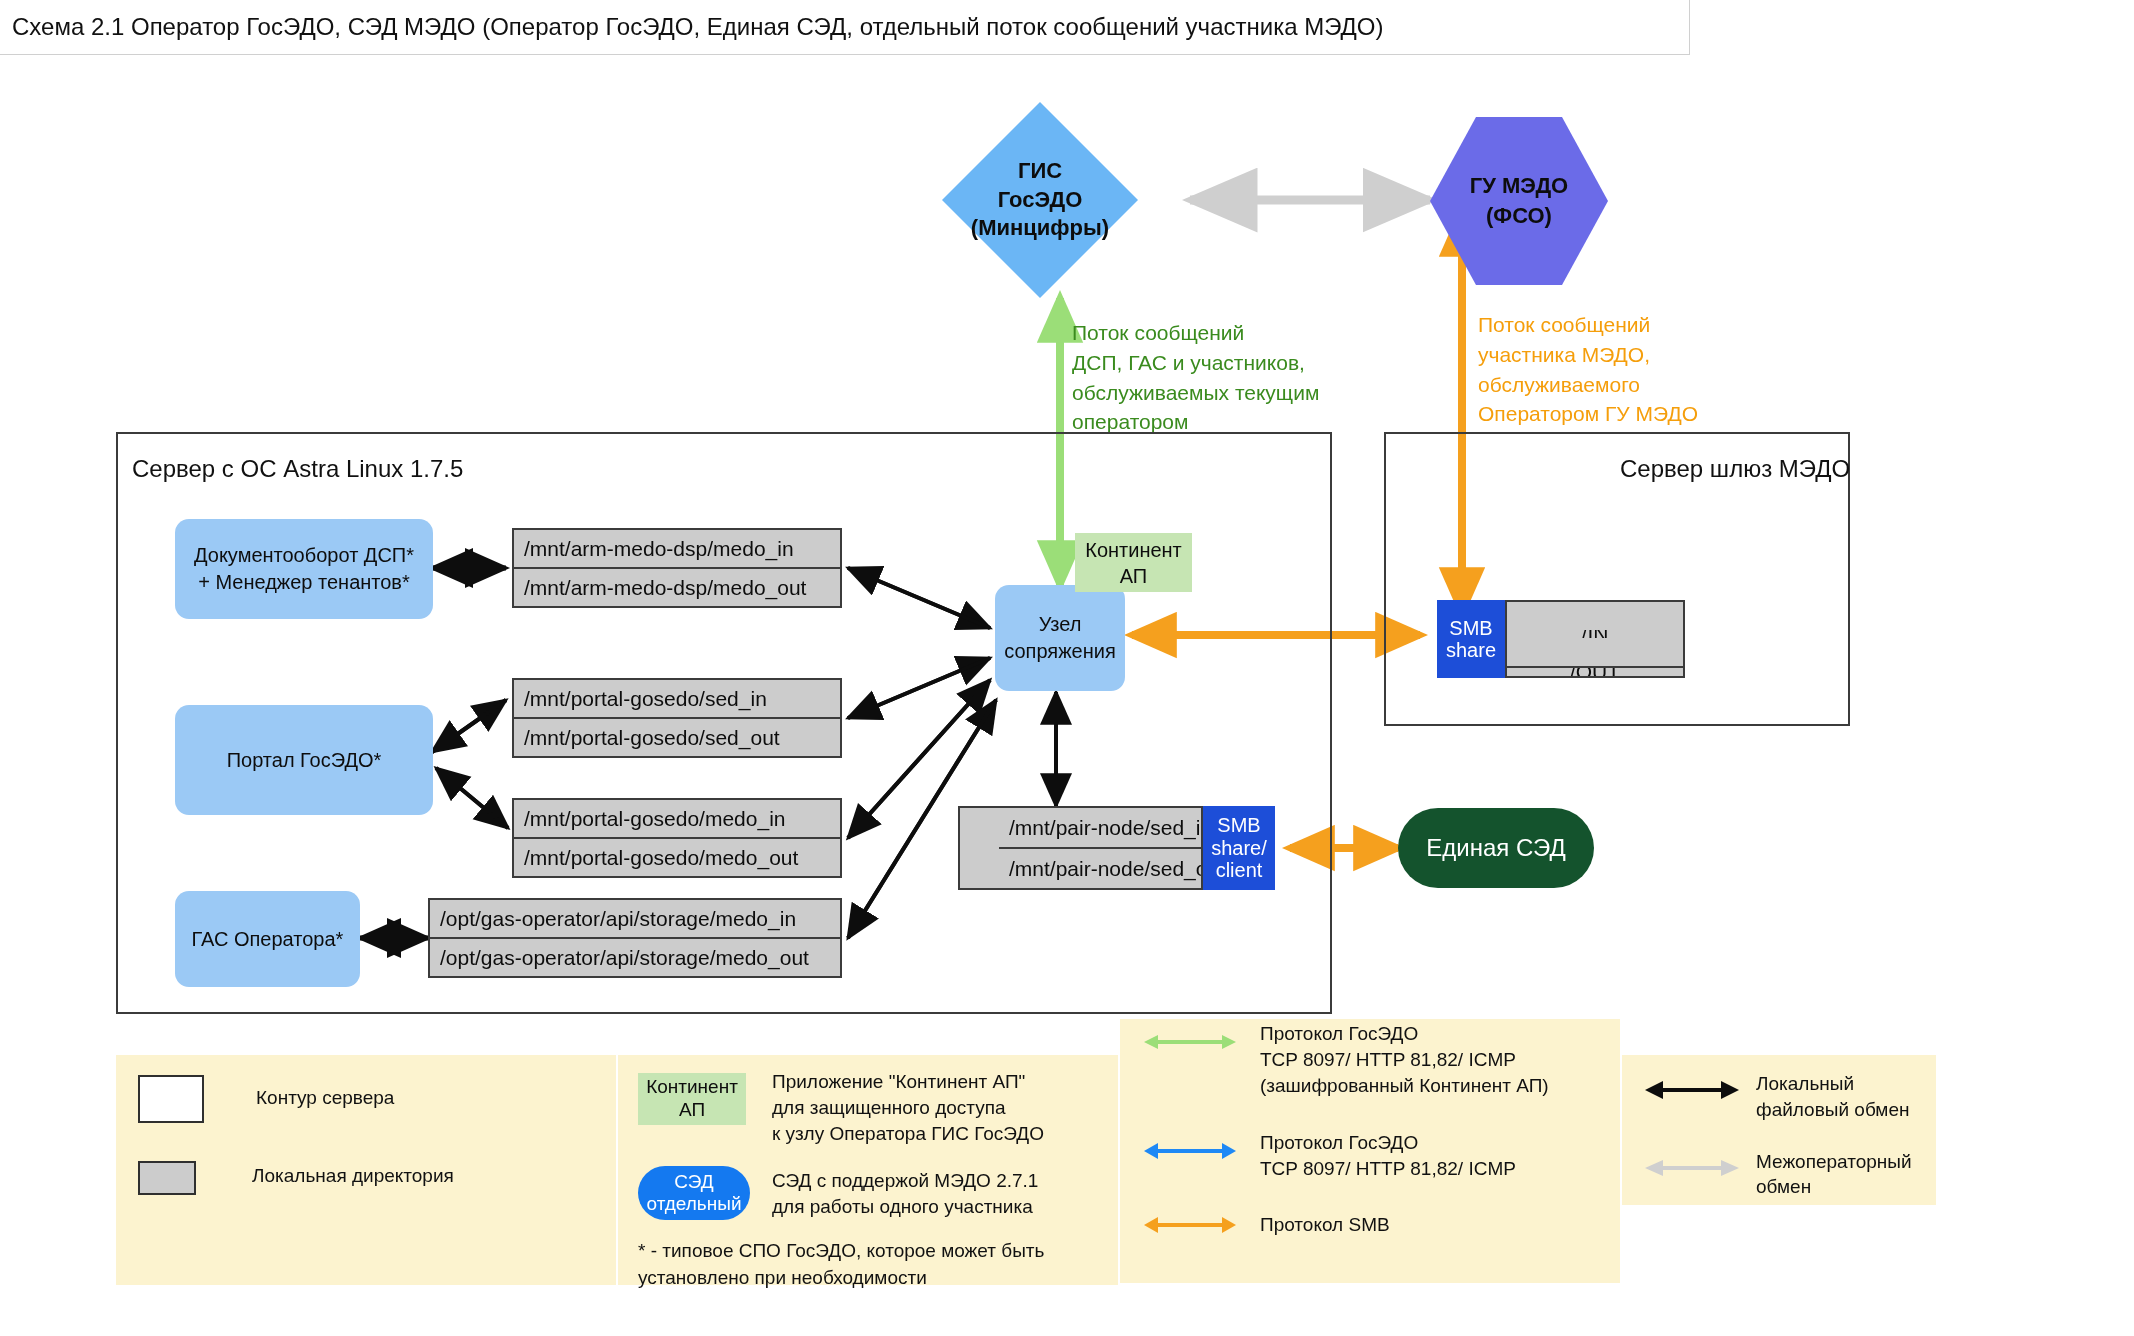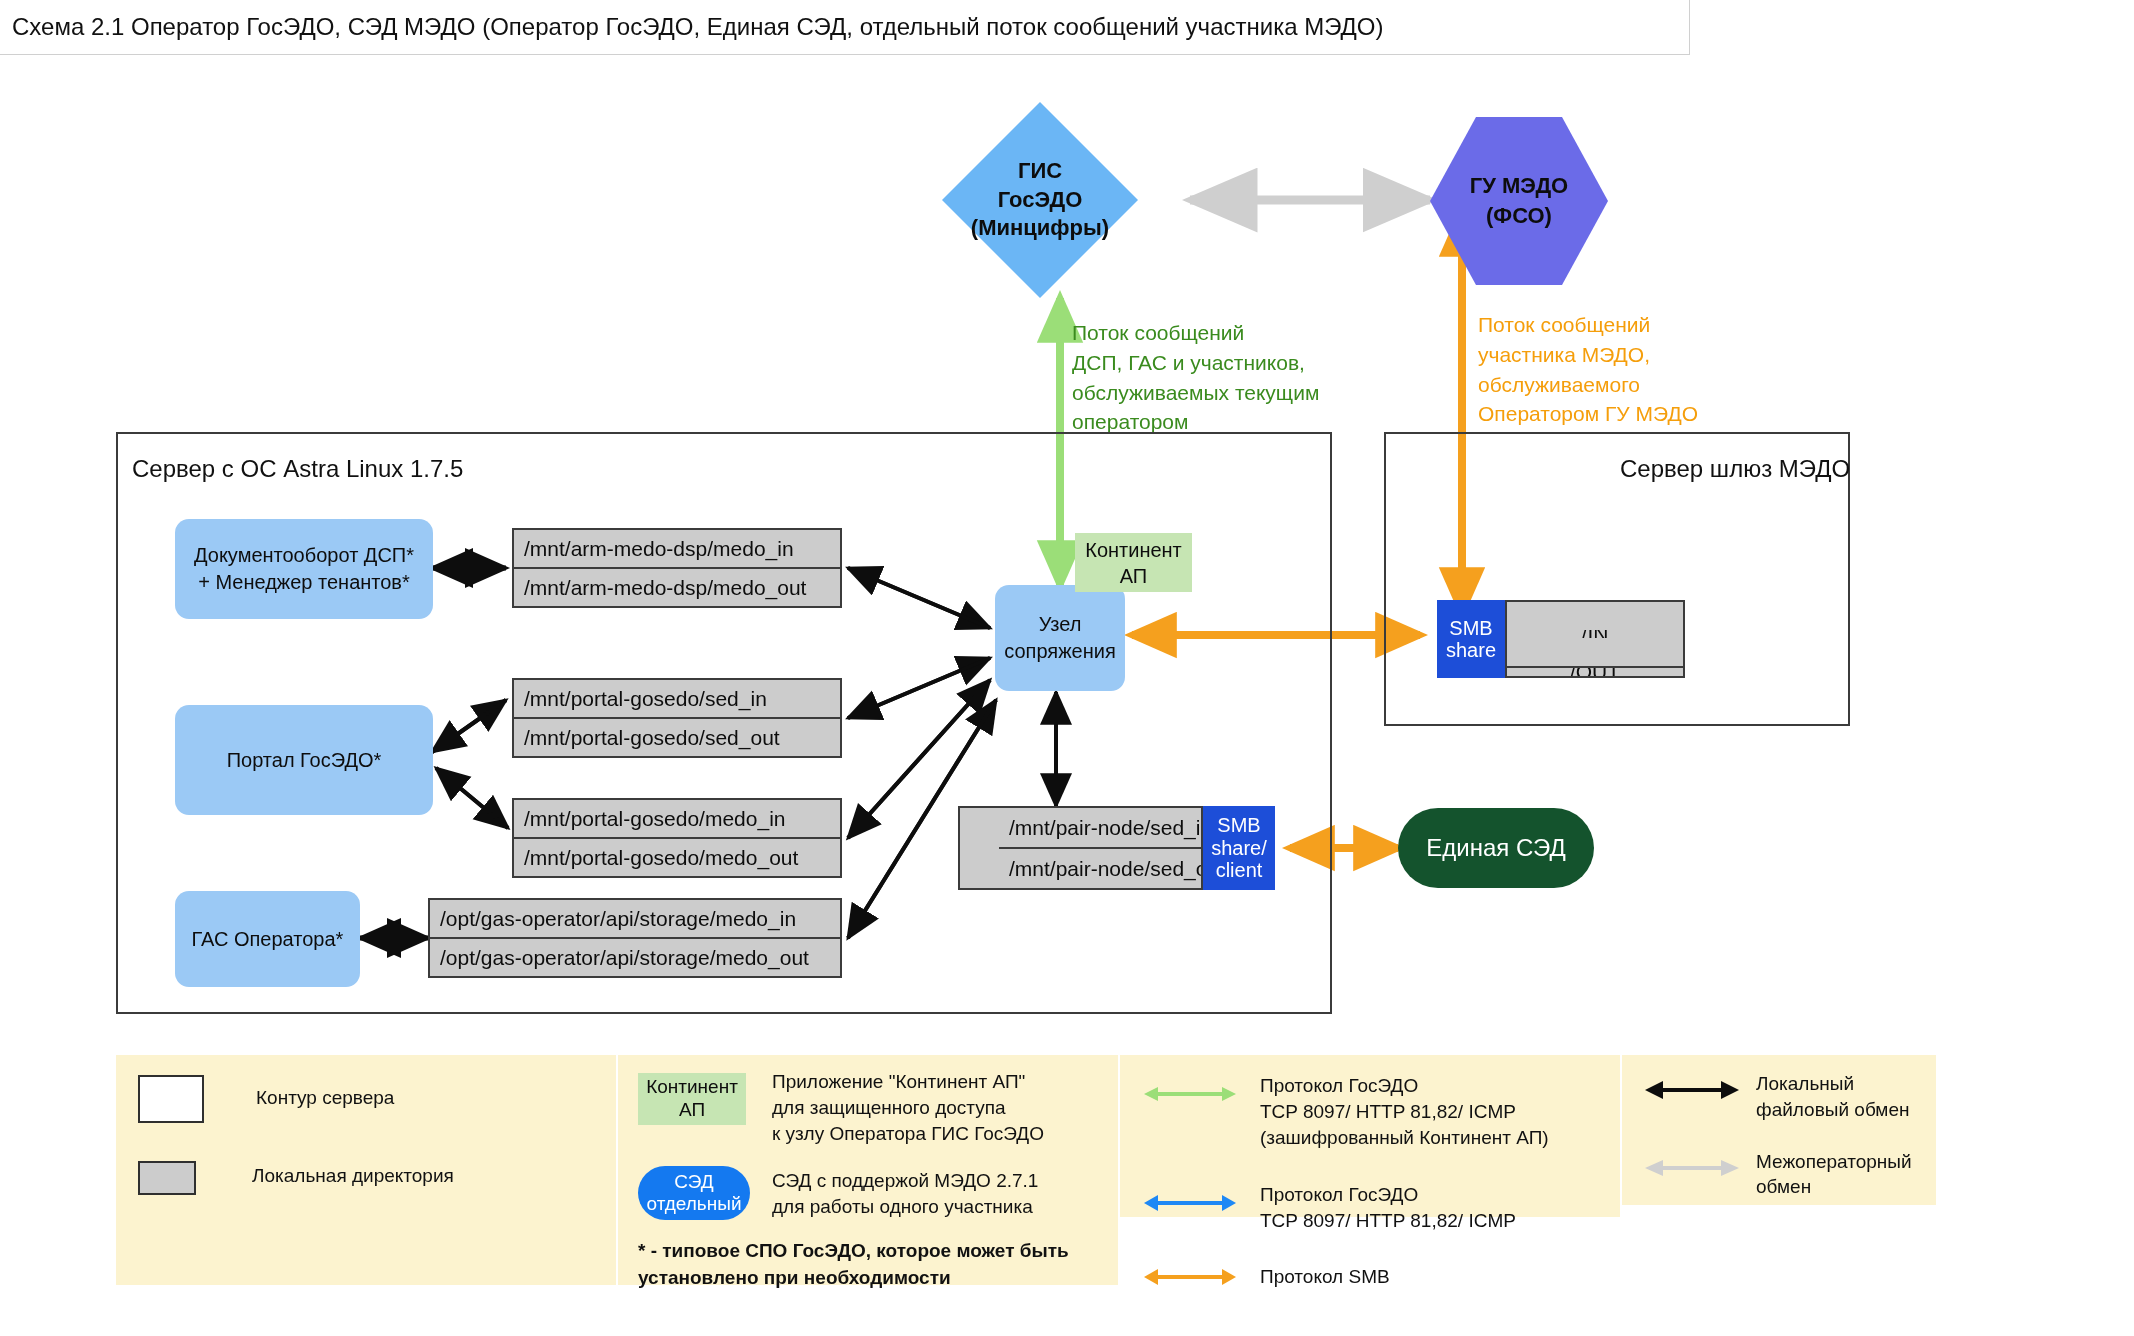"Протокол ГосЭДО" div.abs { height: 162px -> 264px; padding: 24px 22px -> 8px 22px; top: 1055px -> 1019px }
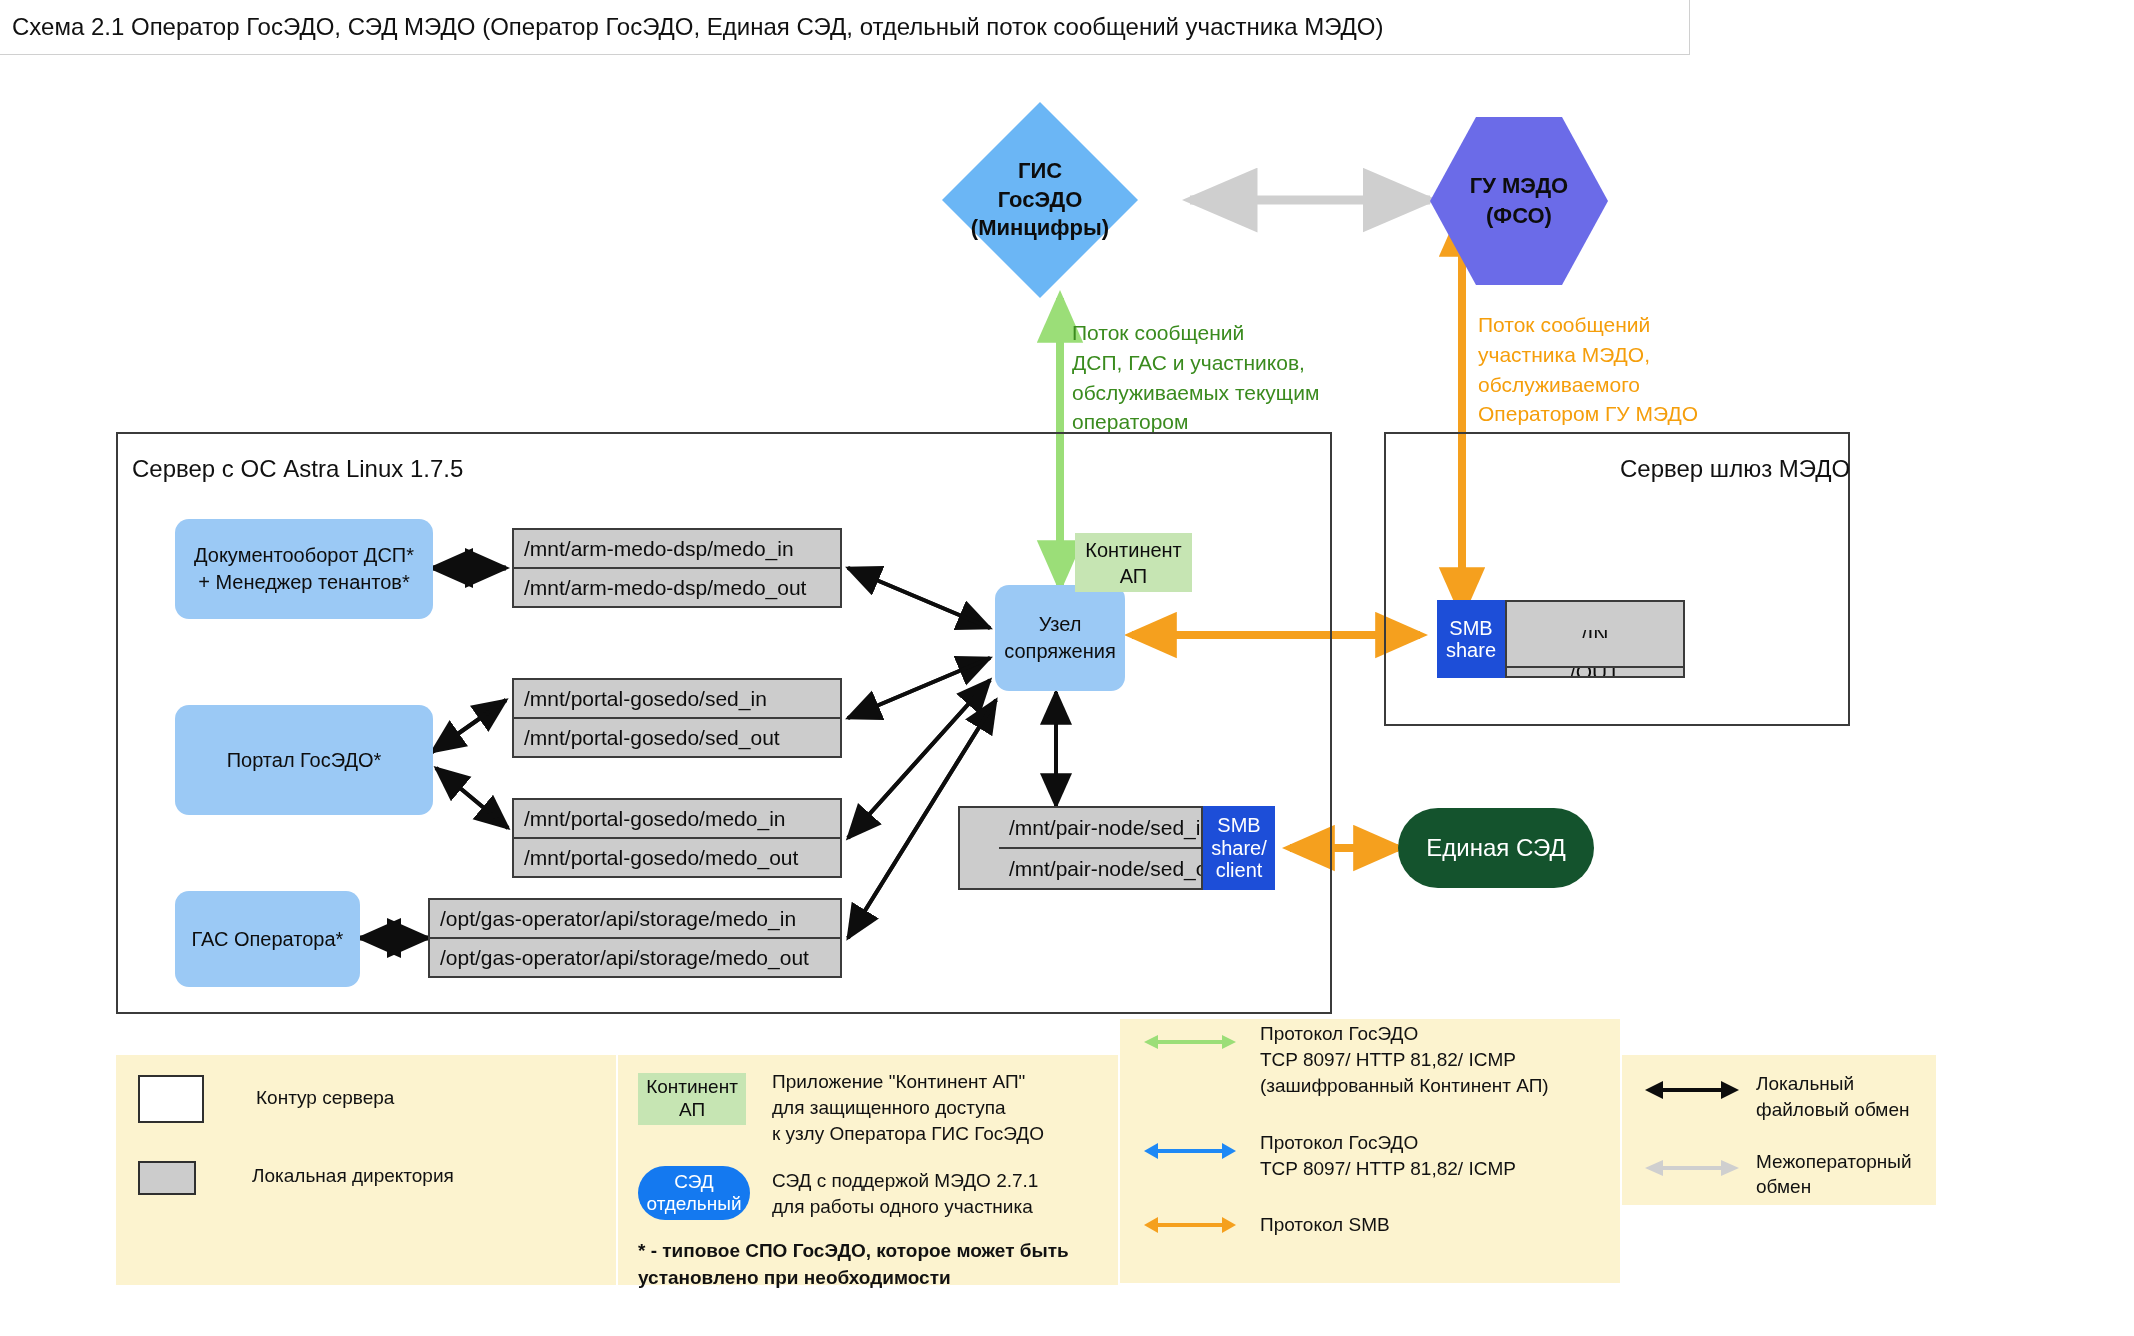"* - типовое СПО ГосЭДО," .note-text { font-weight: bold -> none }
